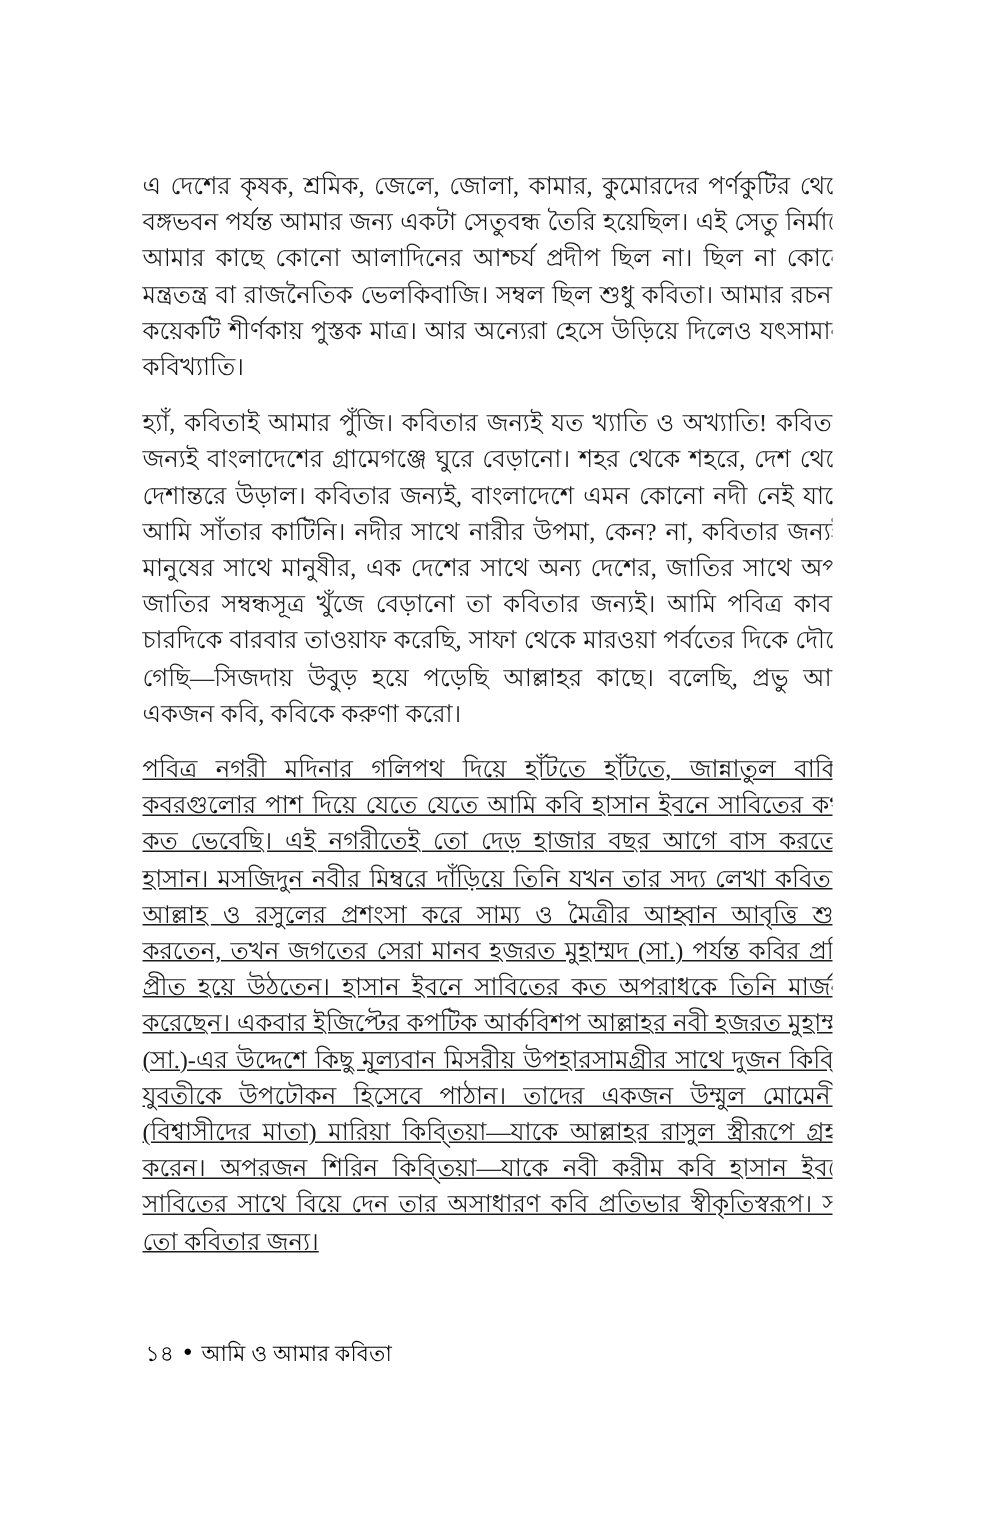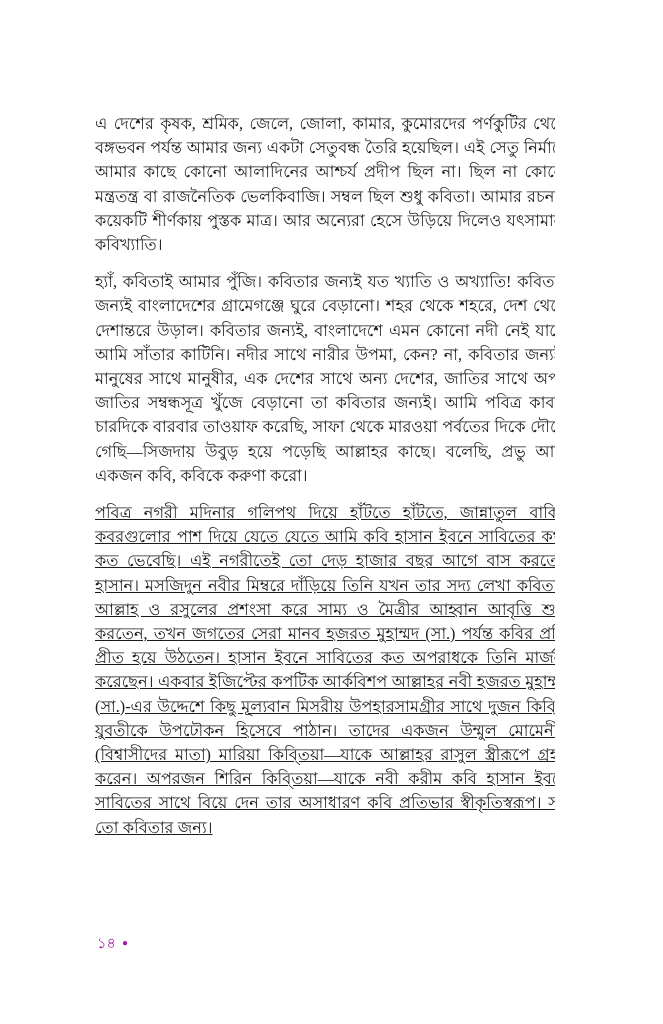"১৪" .footer { color: #a21caf -> #000000; top: 932px -> 891px }
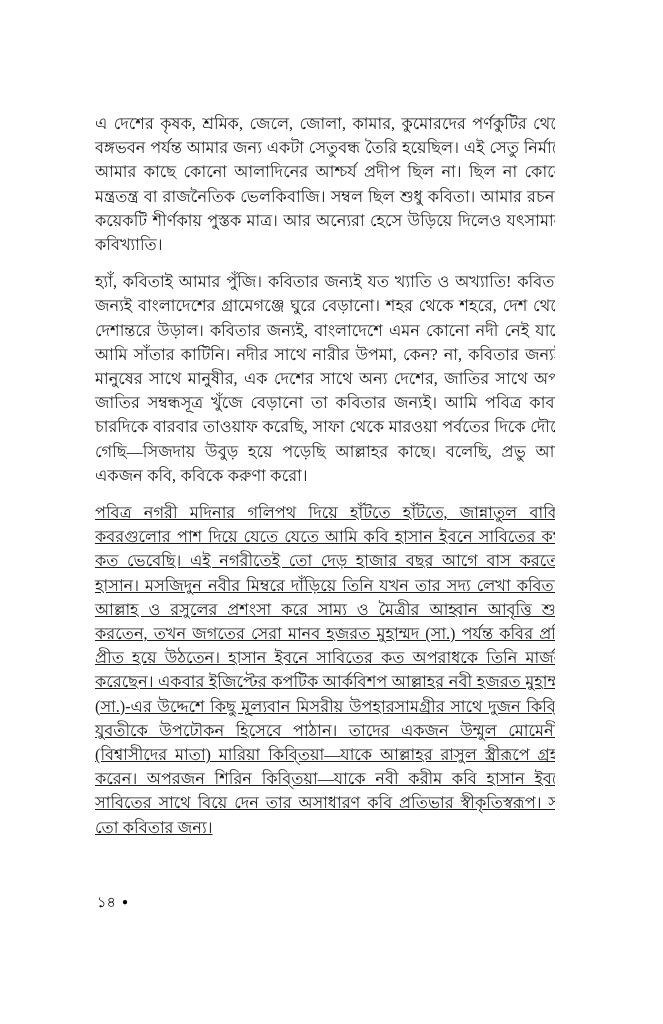"আমি ও আমার কবিতা" span { html: none -> <span>আমি ও আমার কবিতা</span> }
